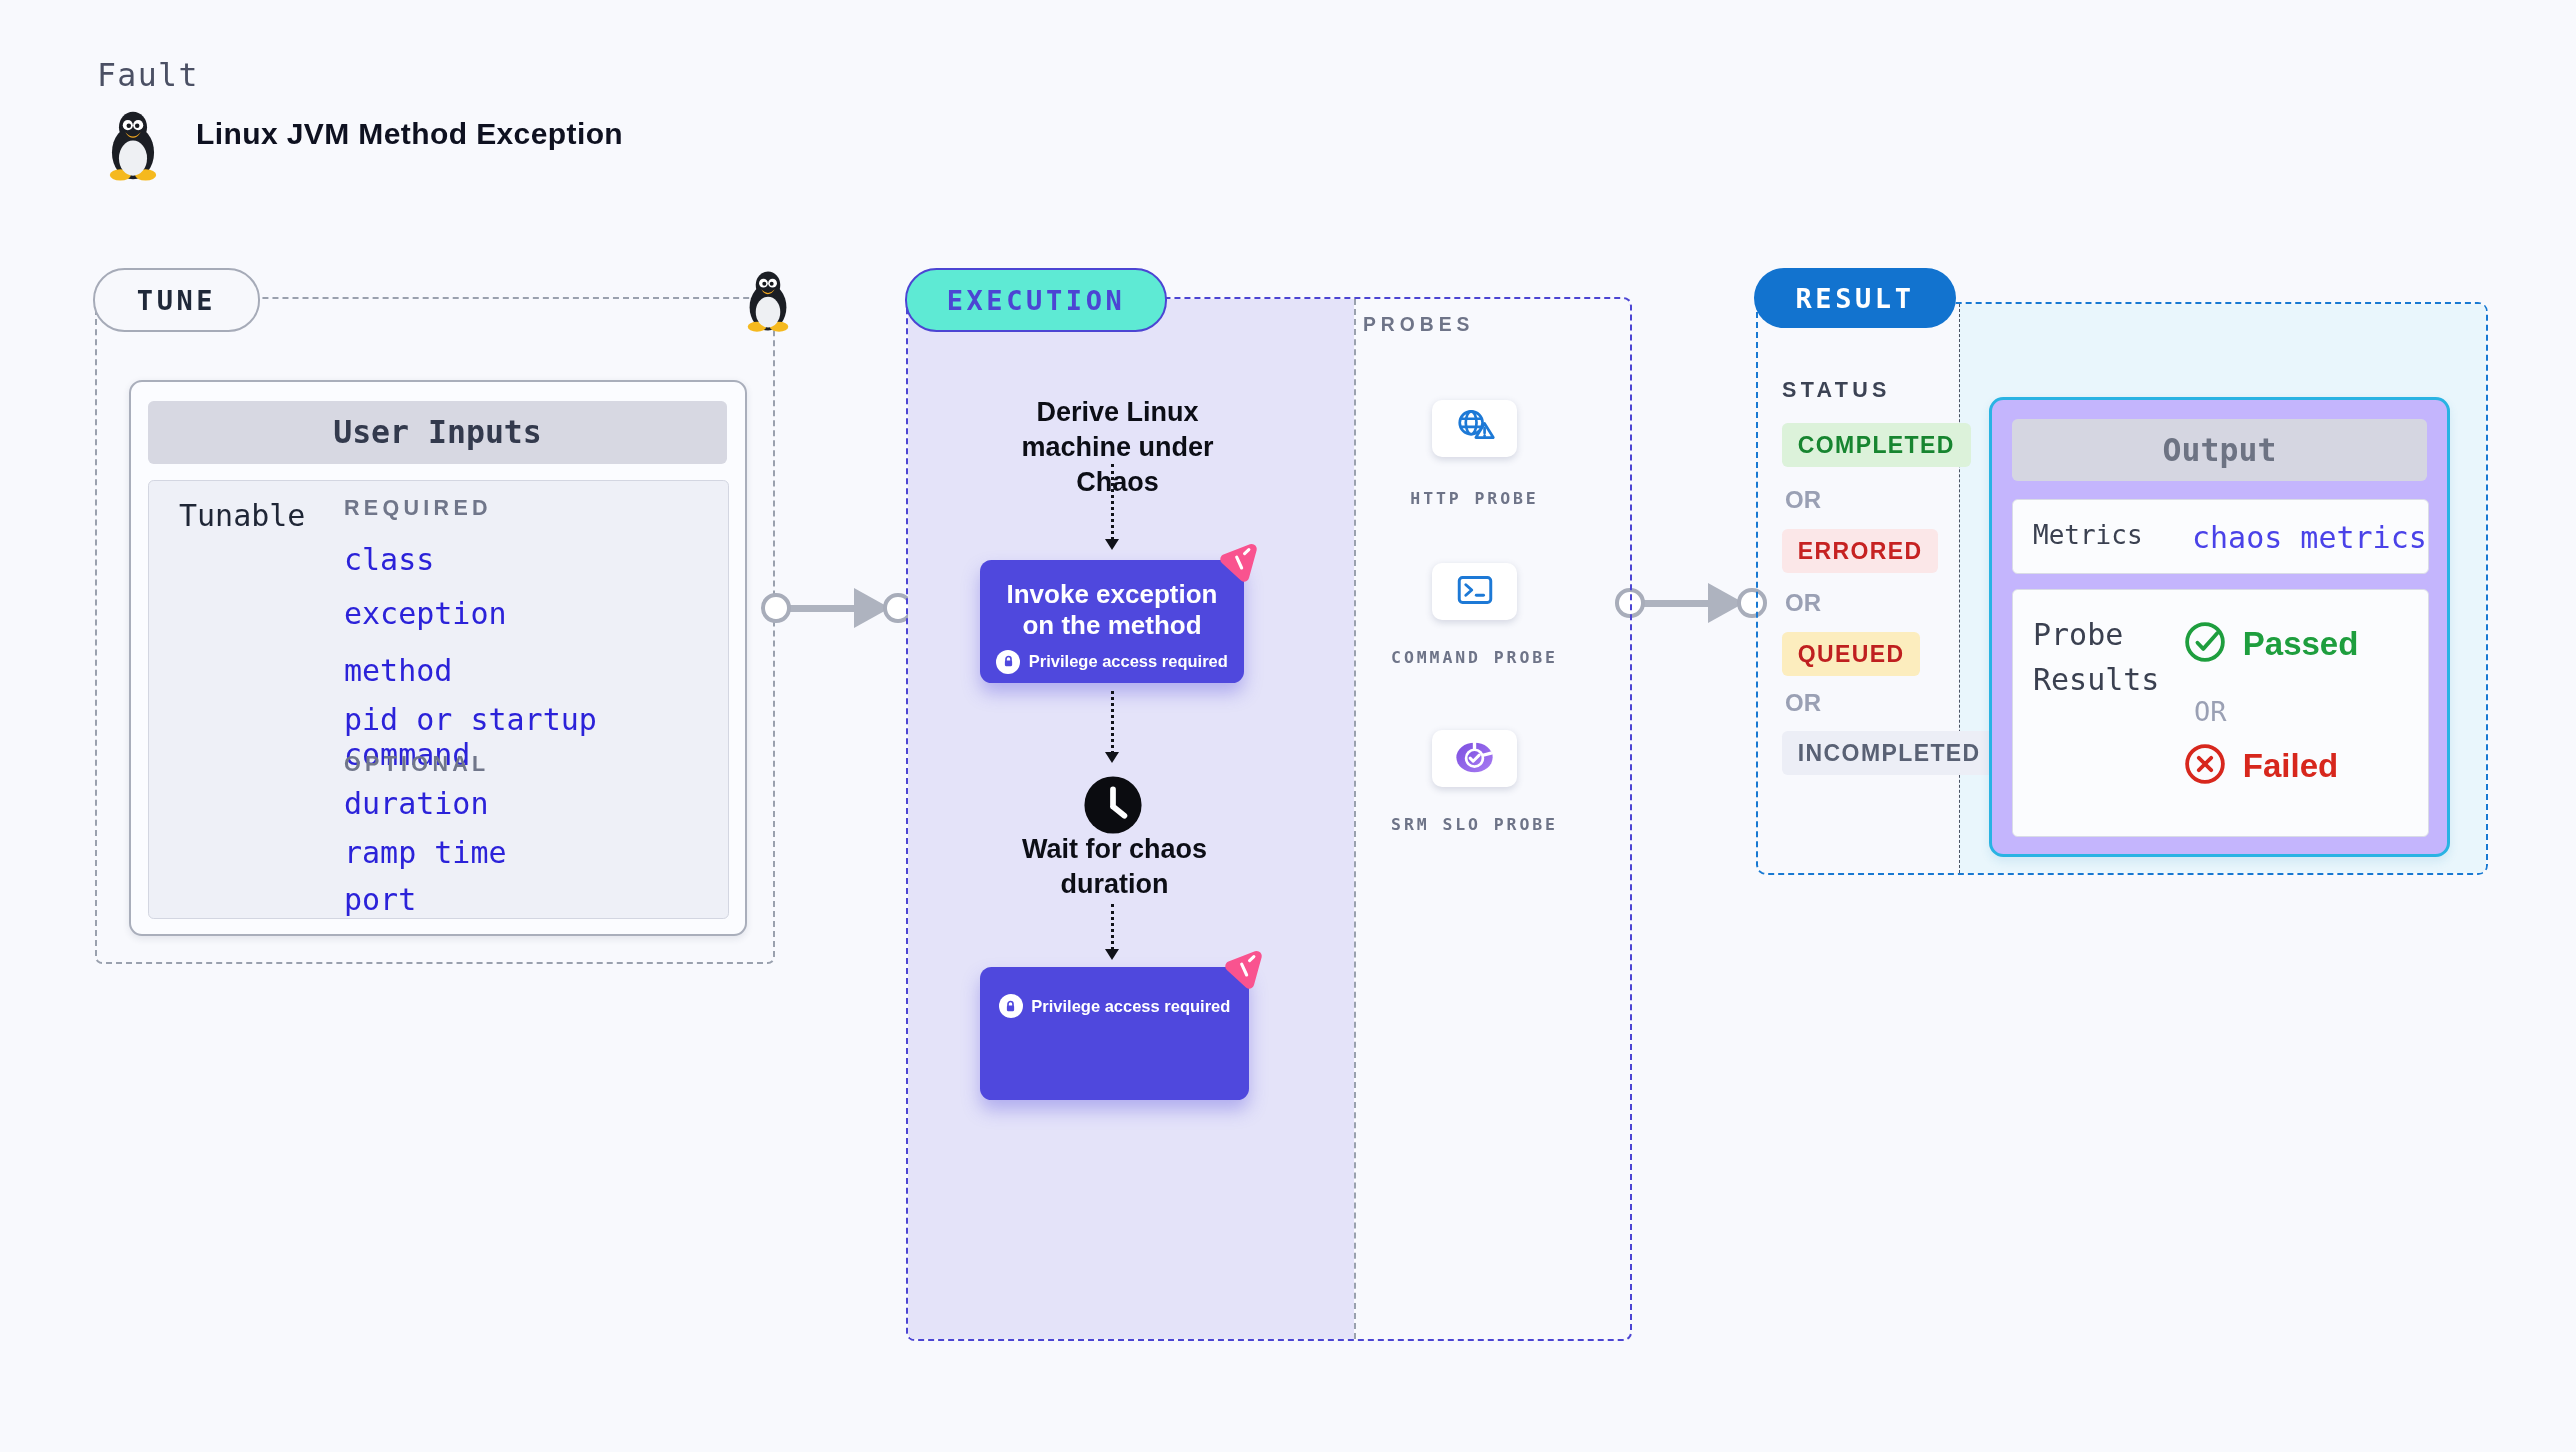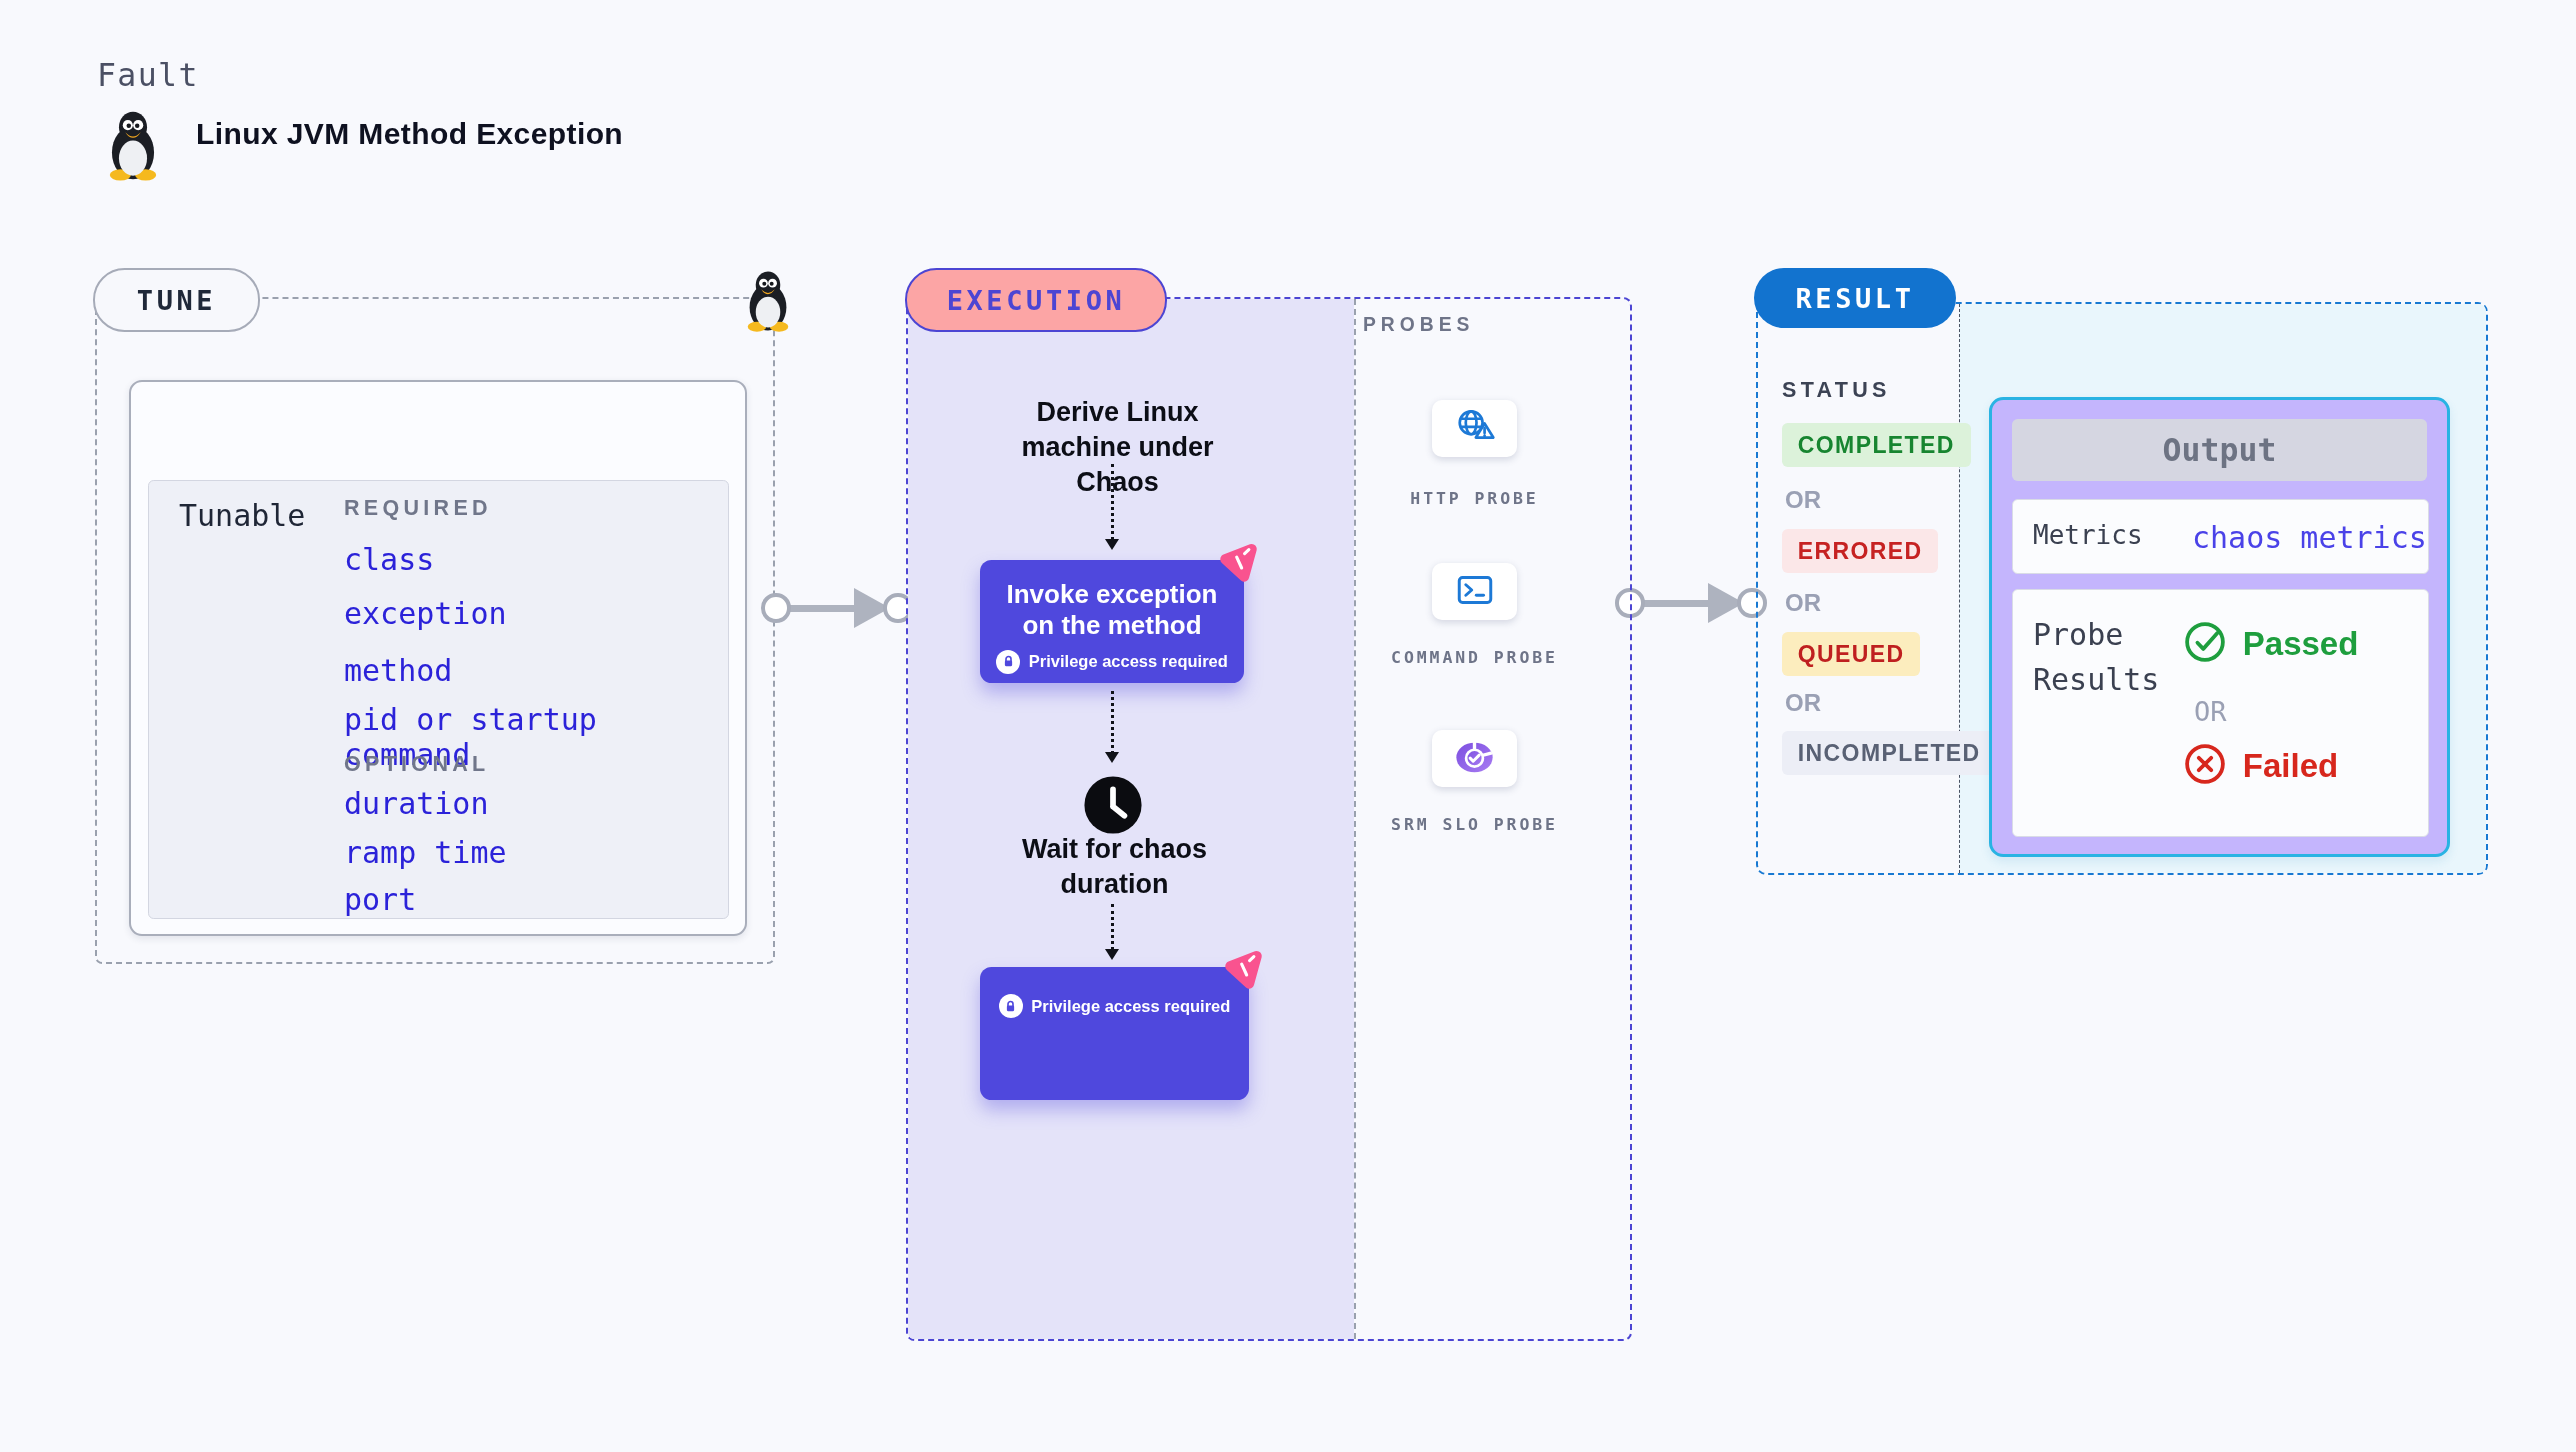"EXECUTION" .exec-pill { background: #fca5a5 -> #5eead4 }
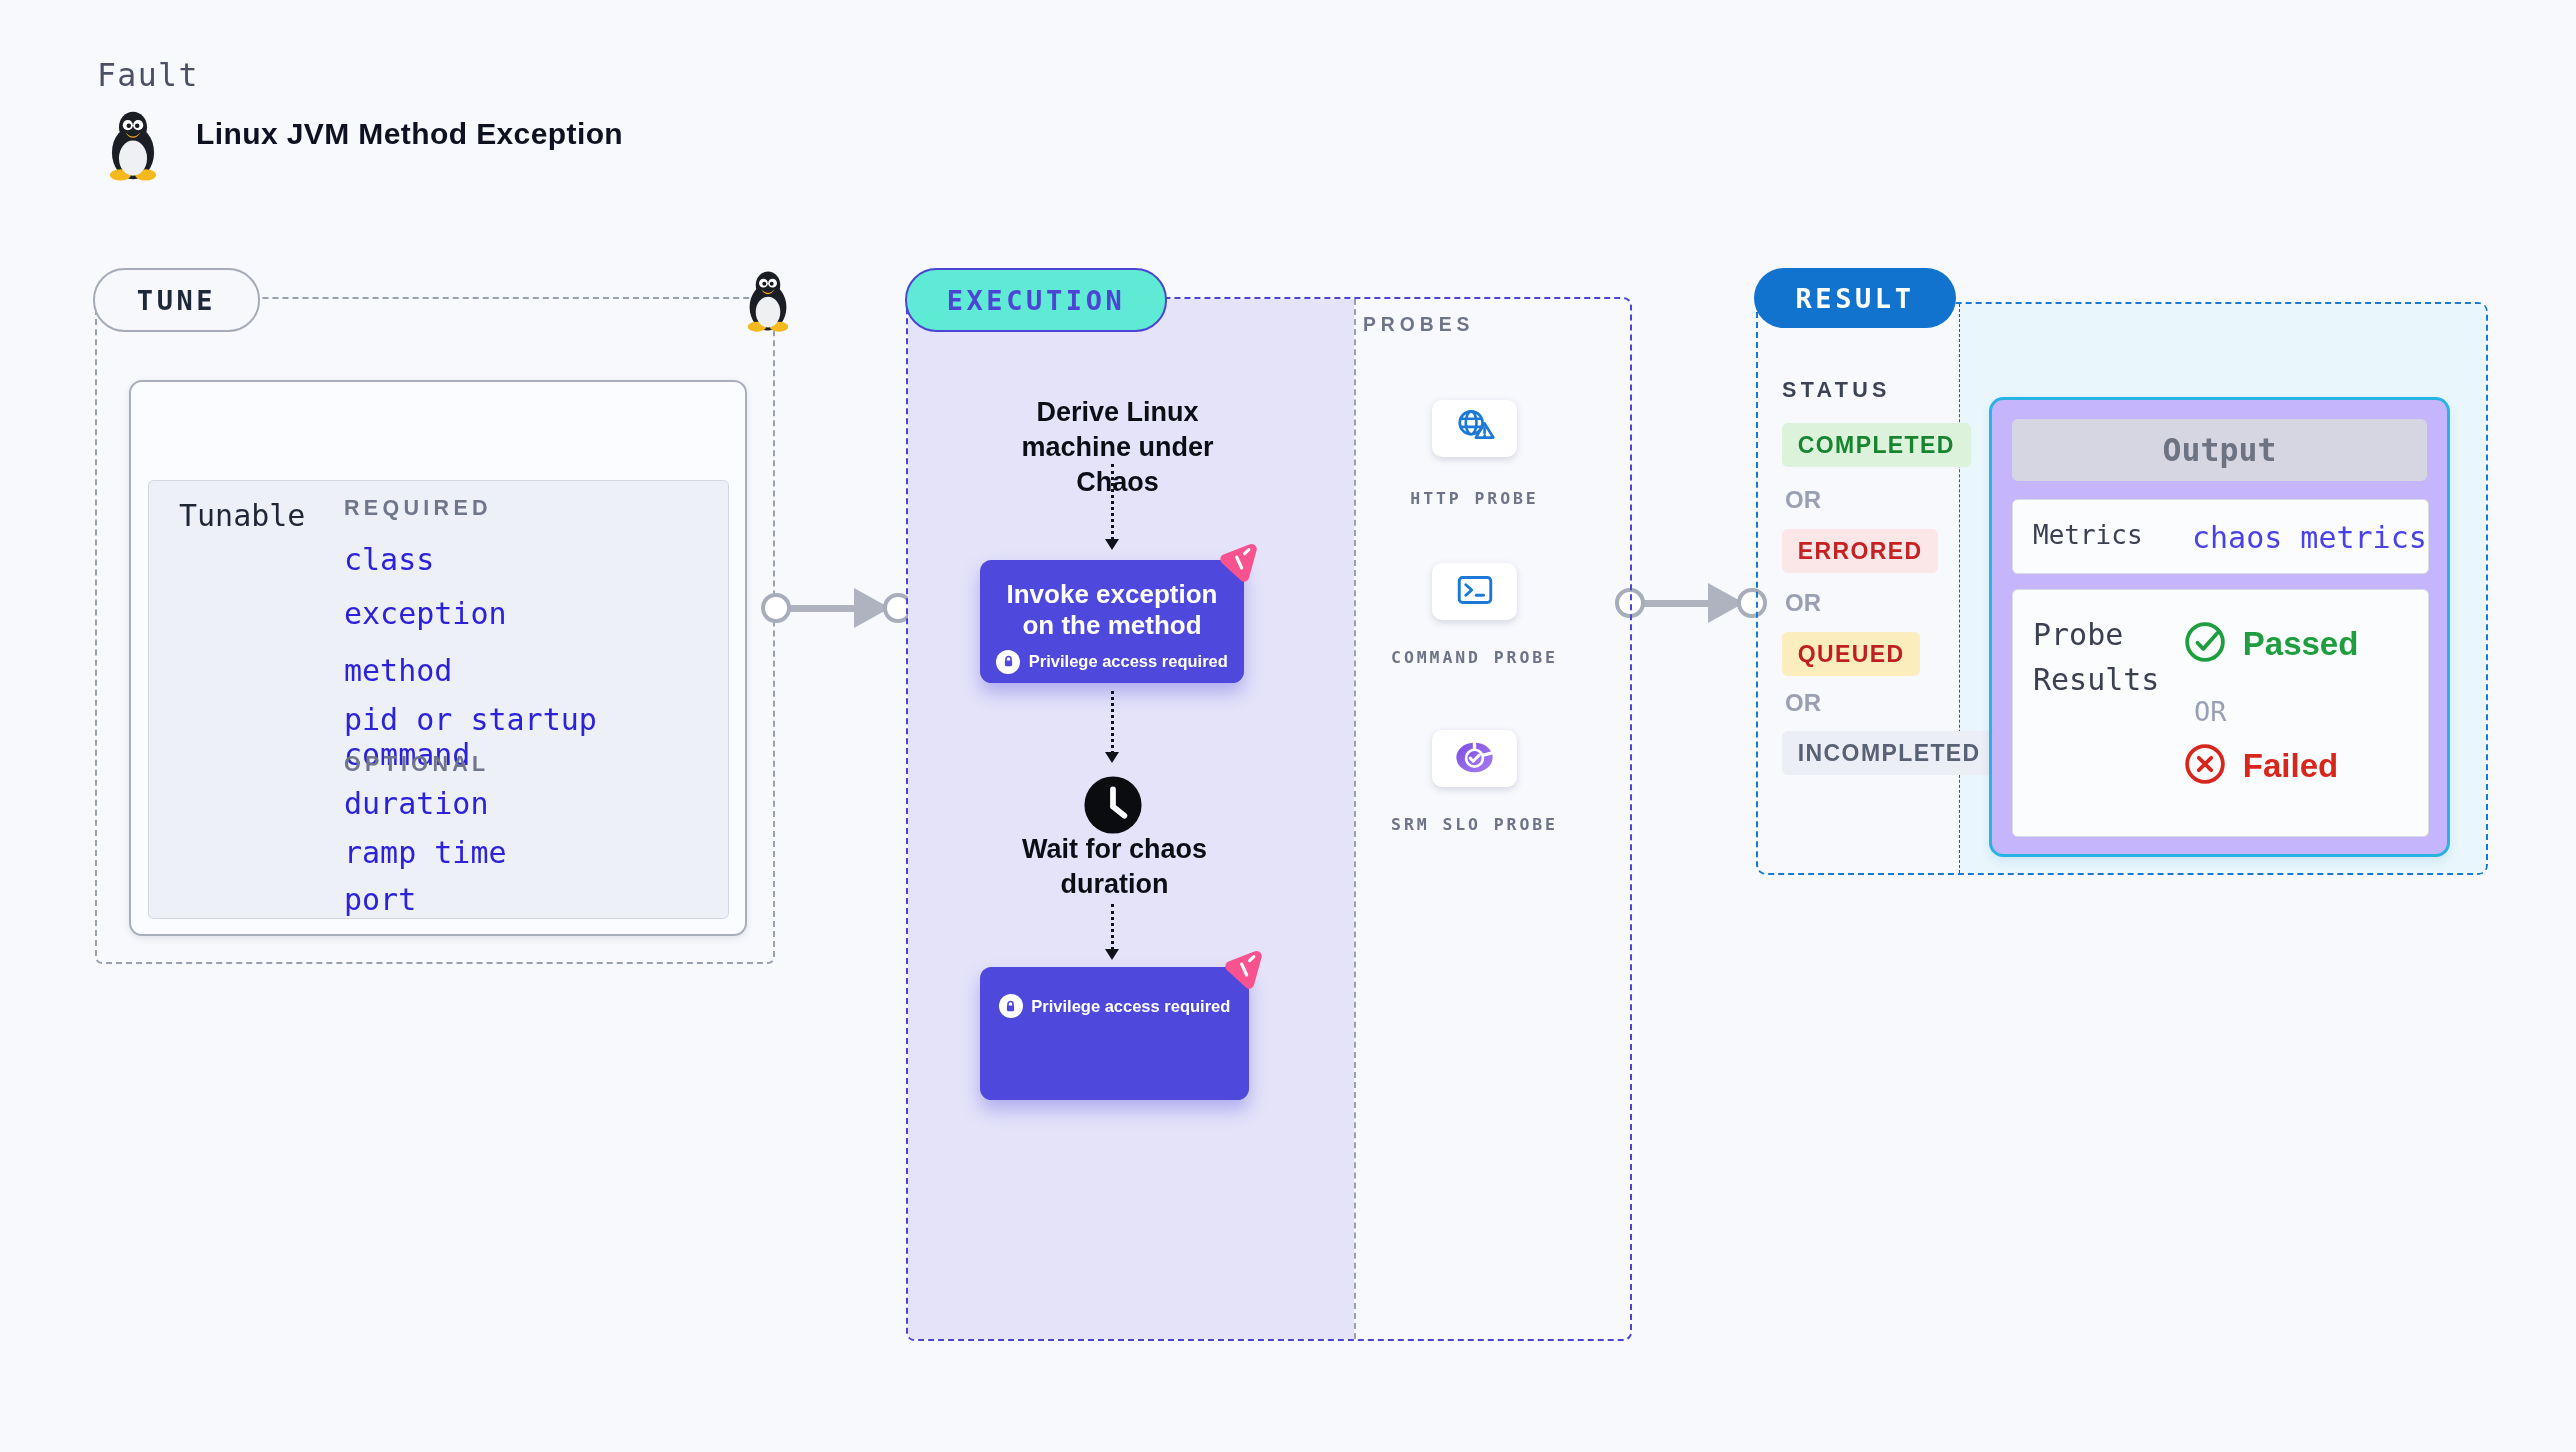"User Inputs" div.abs { html: none -> <div>User Inputs</div> }
